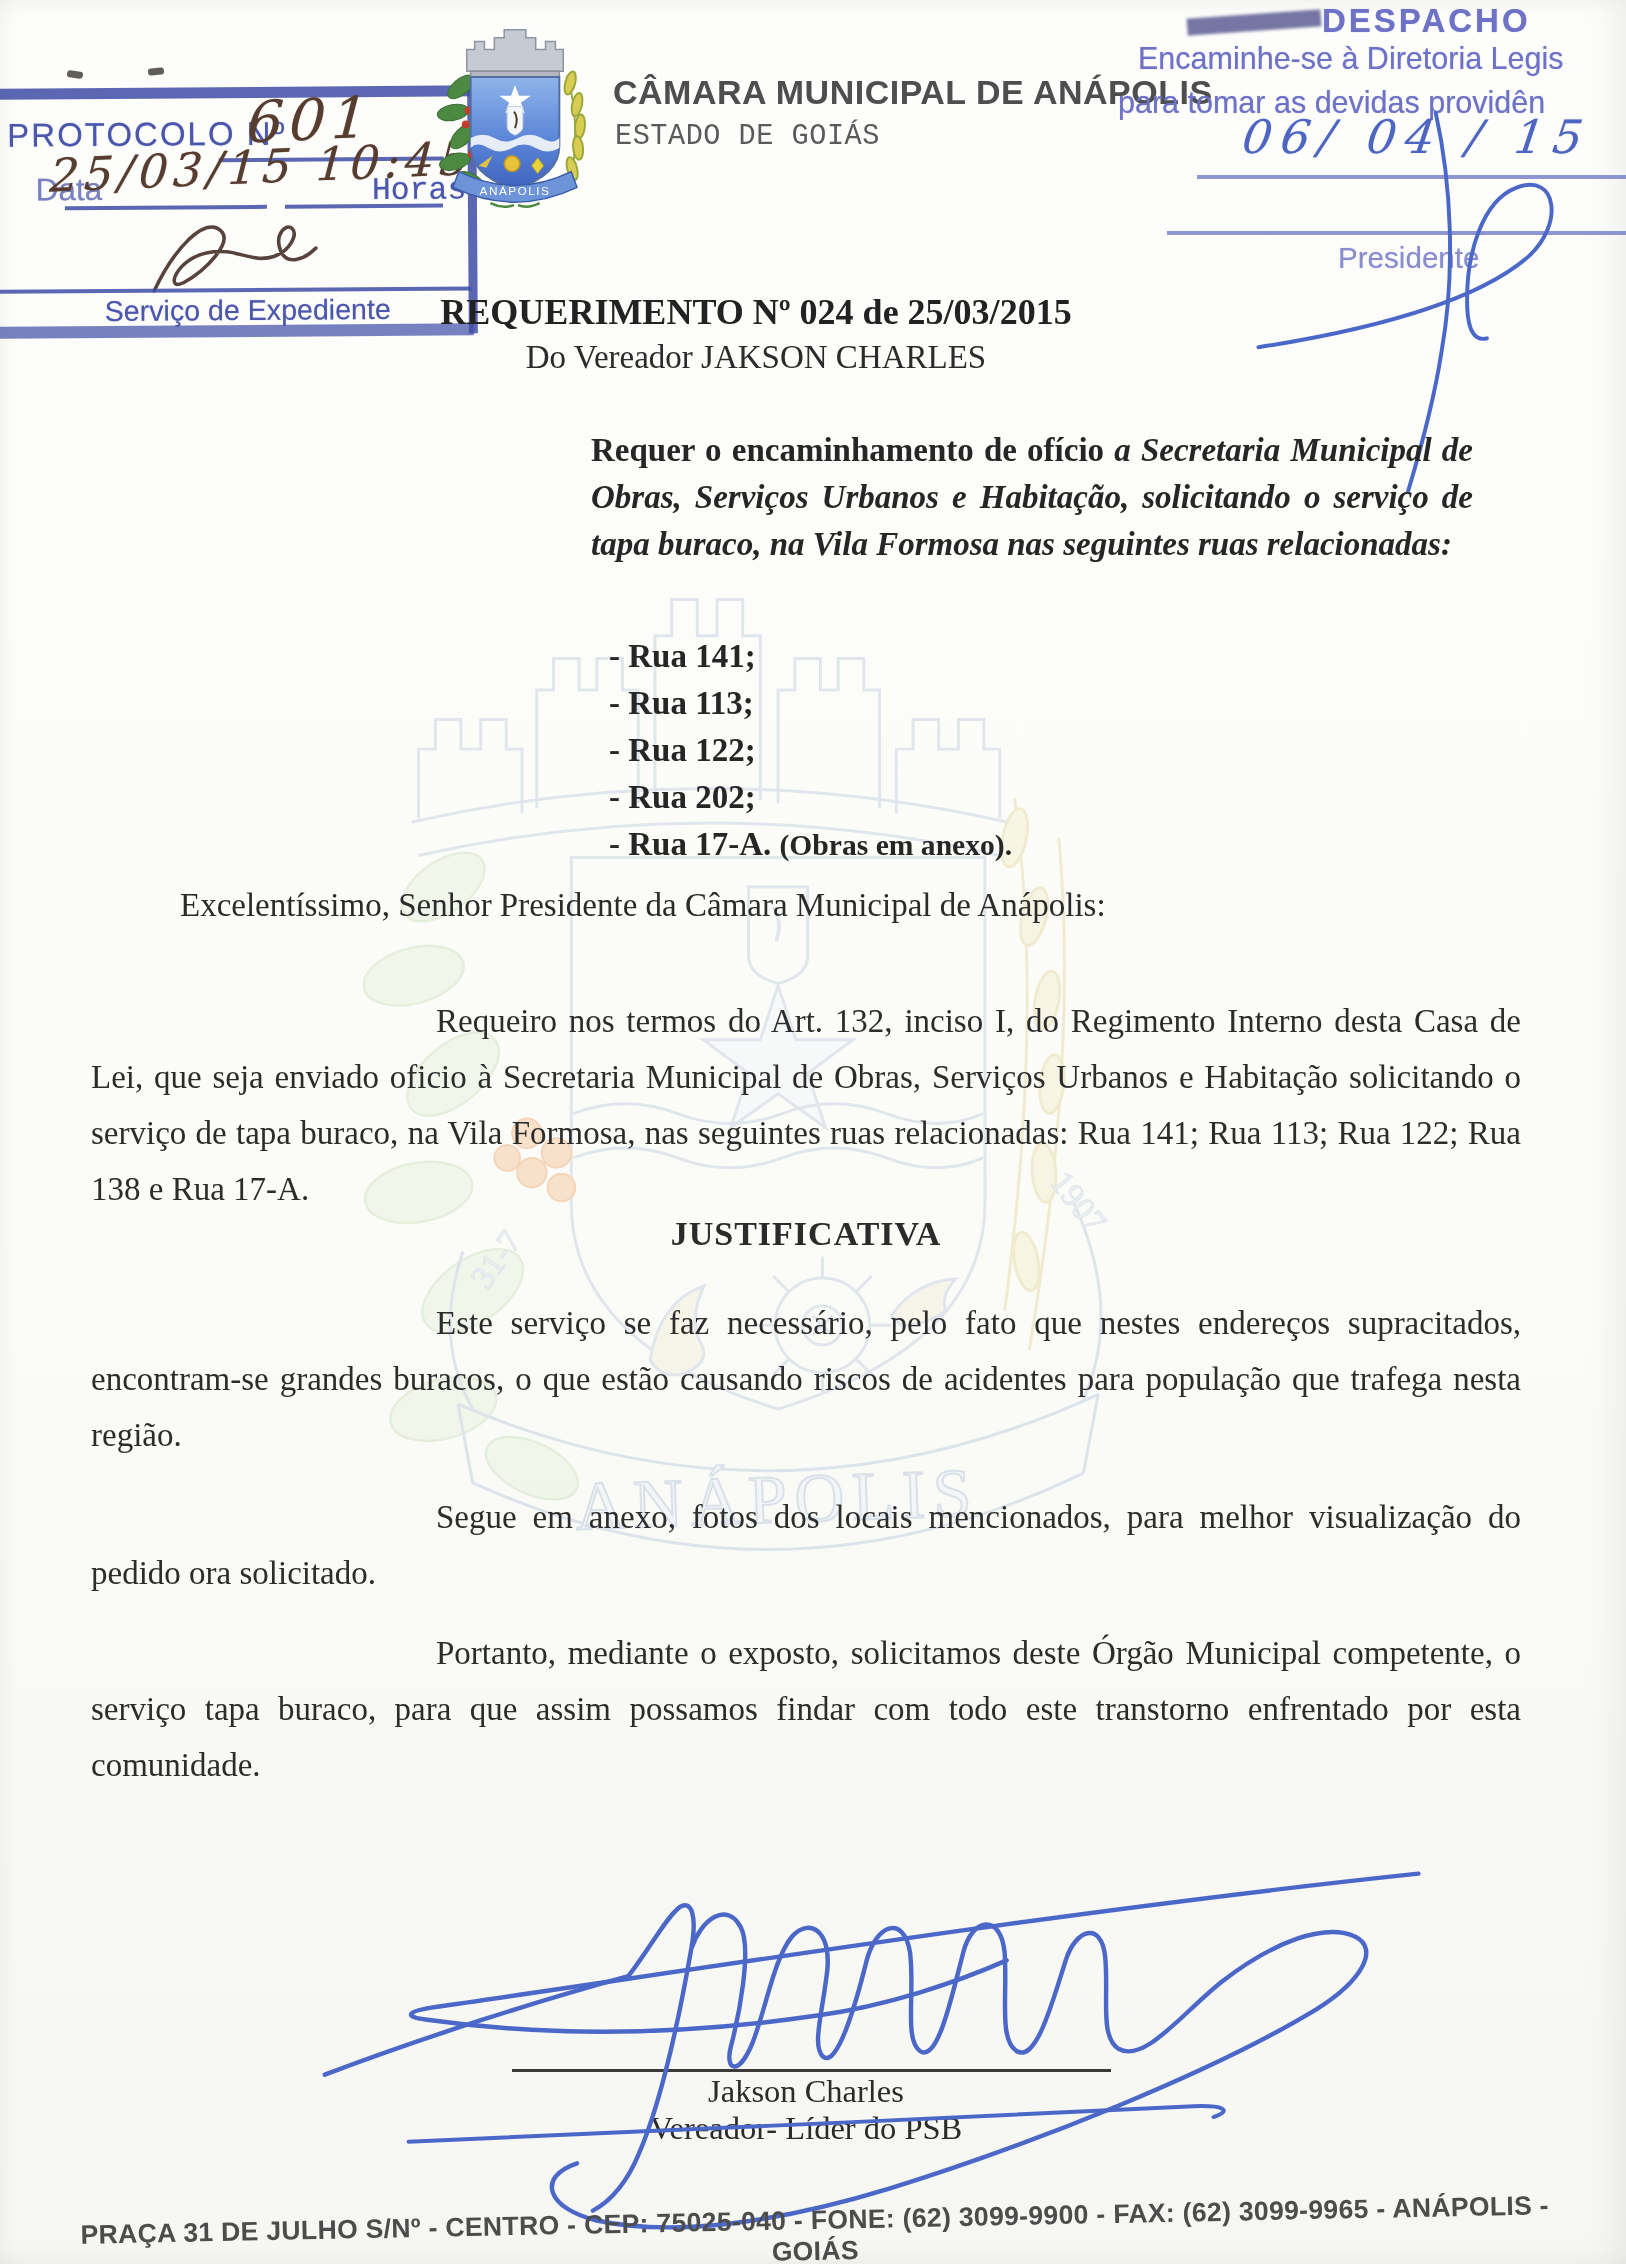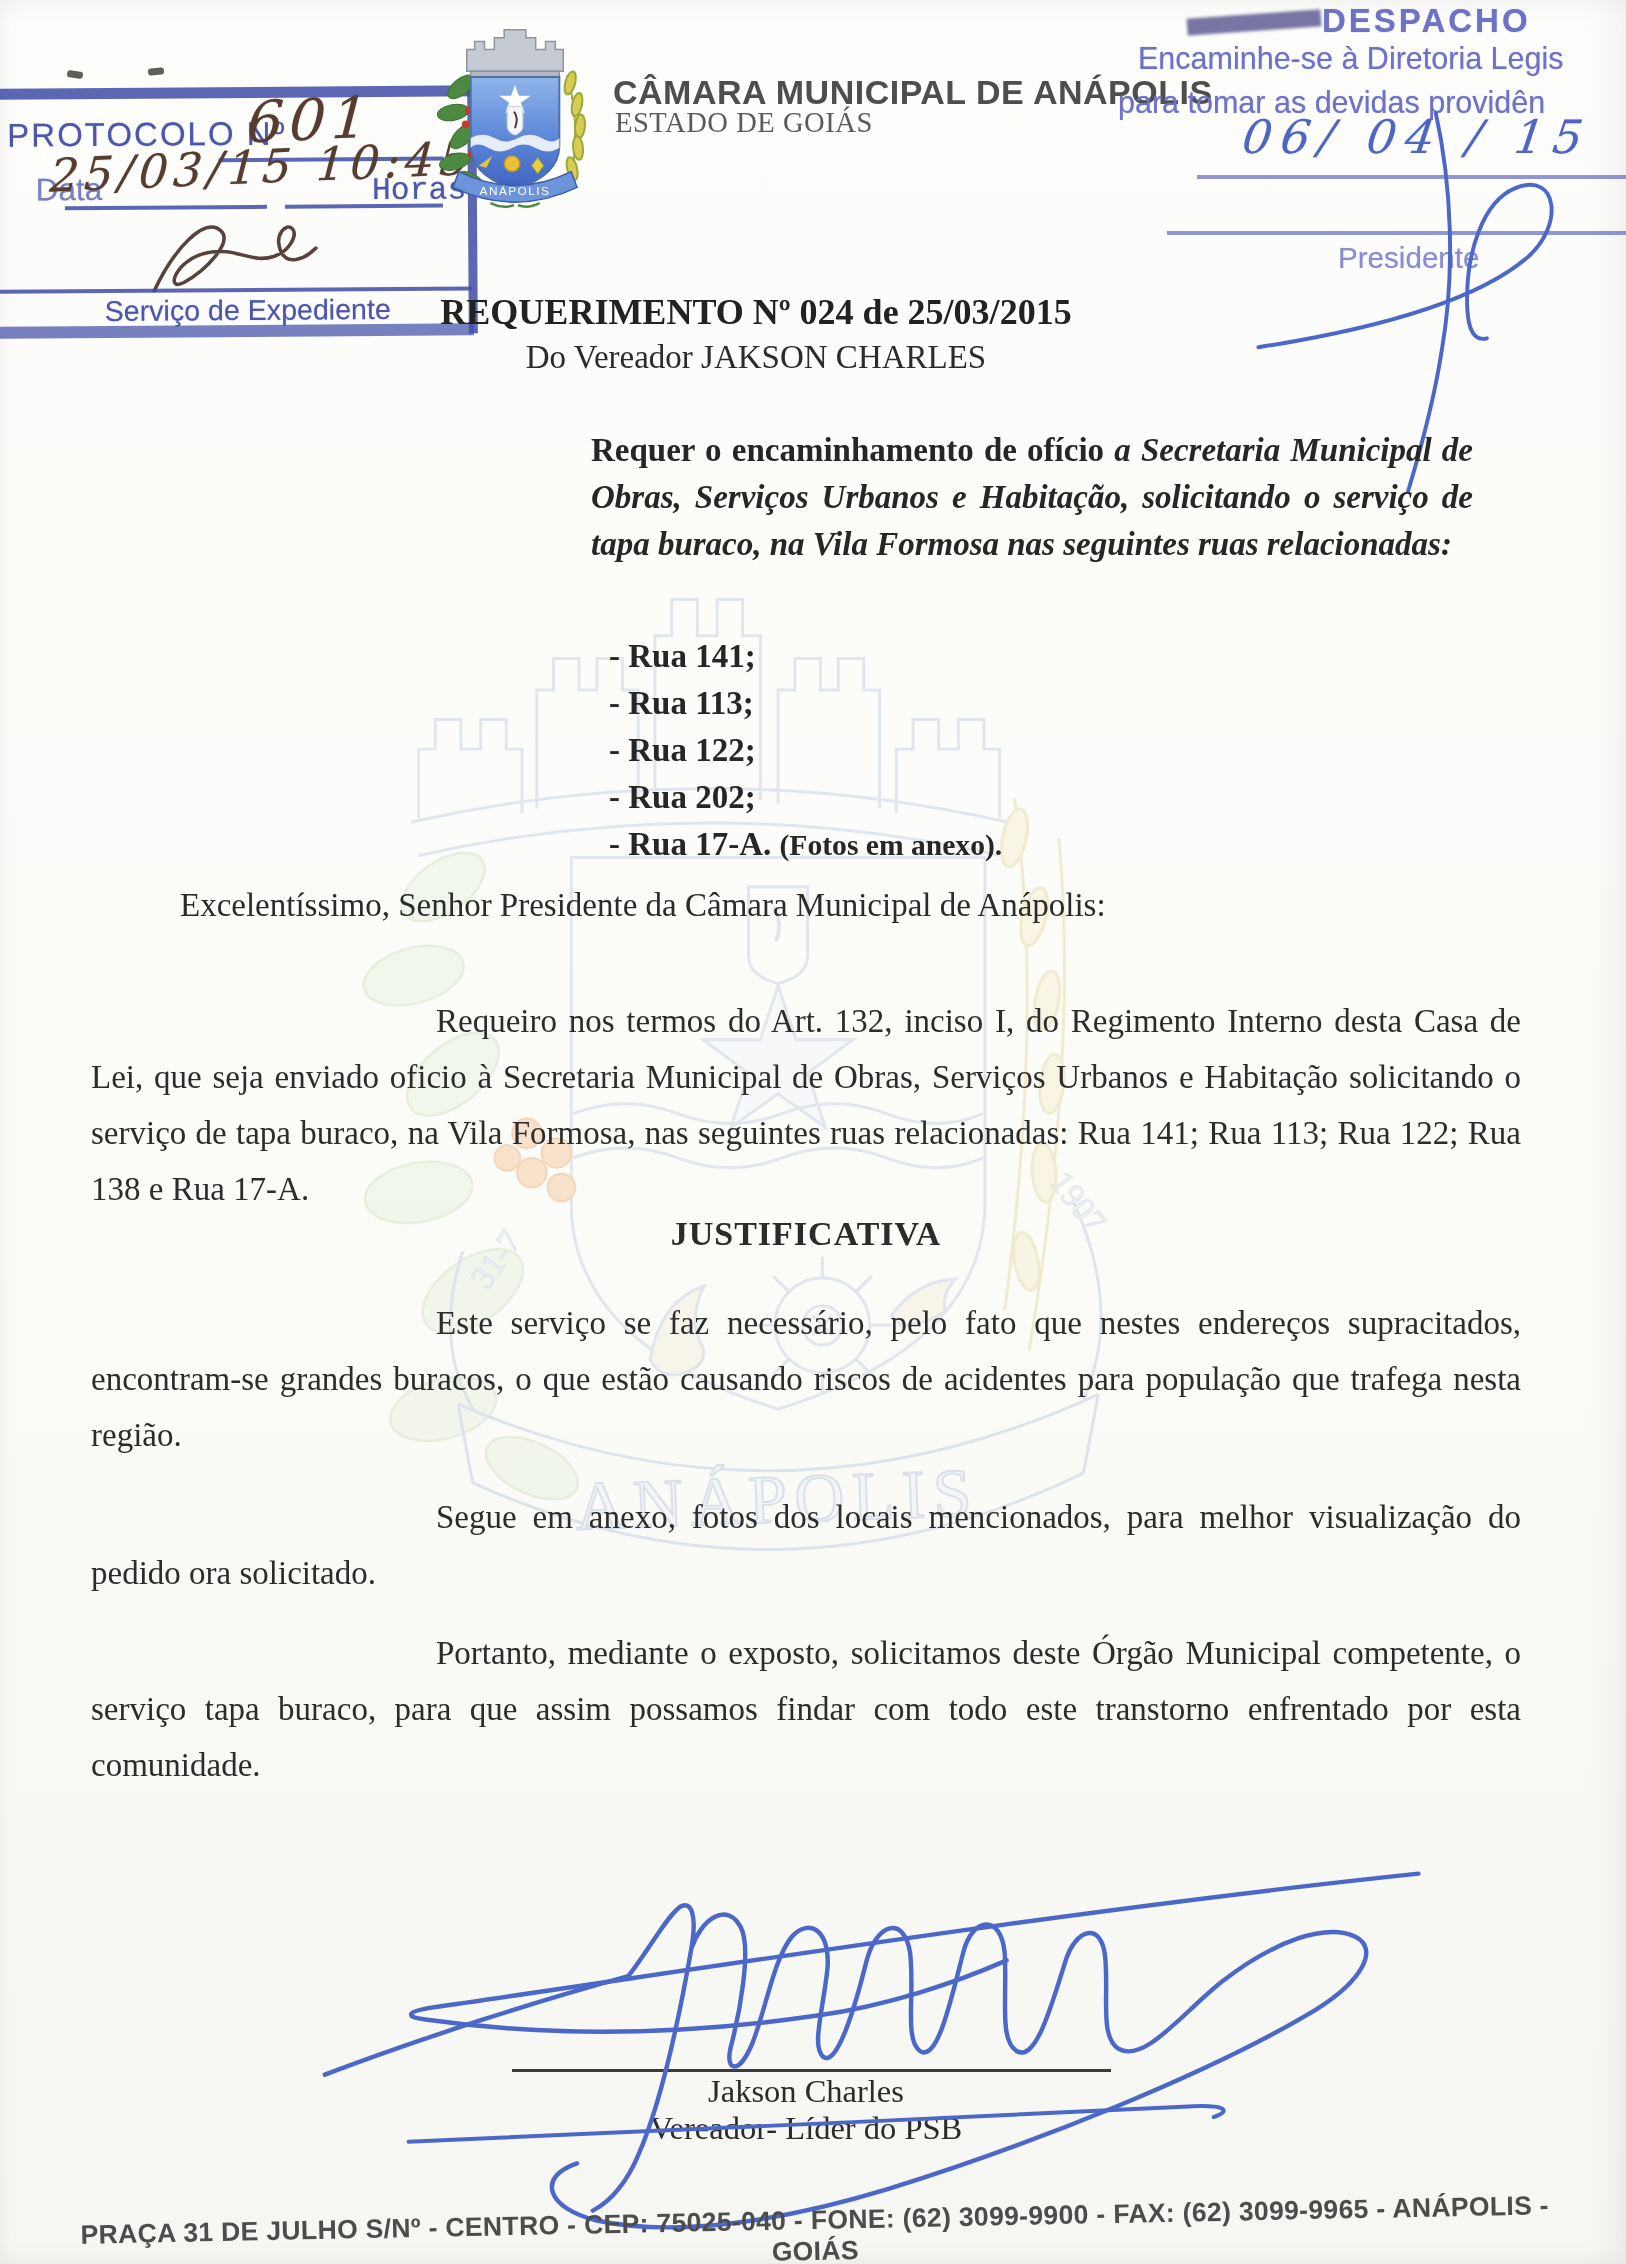"ESTADO DE GOIÁS" .orgstate { font-family: Liberation Serif, serif -> Liberation Mono, monospace; top: 107px -> 120px }
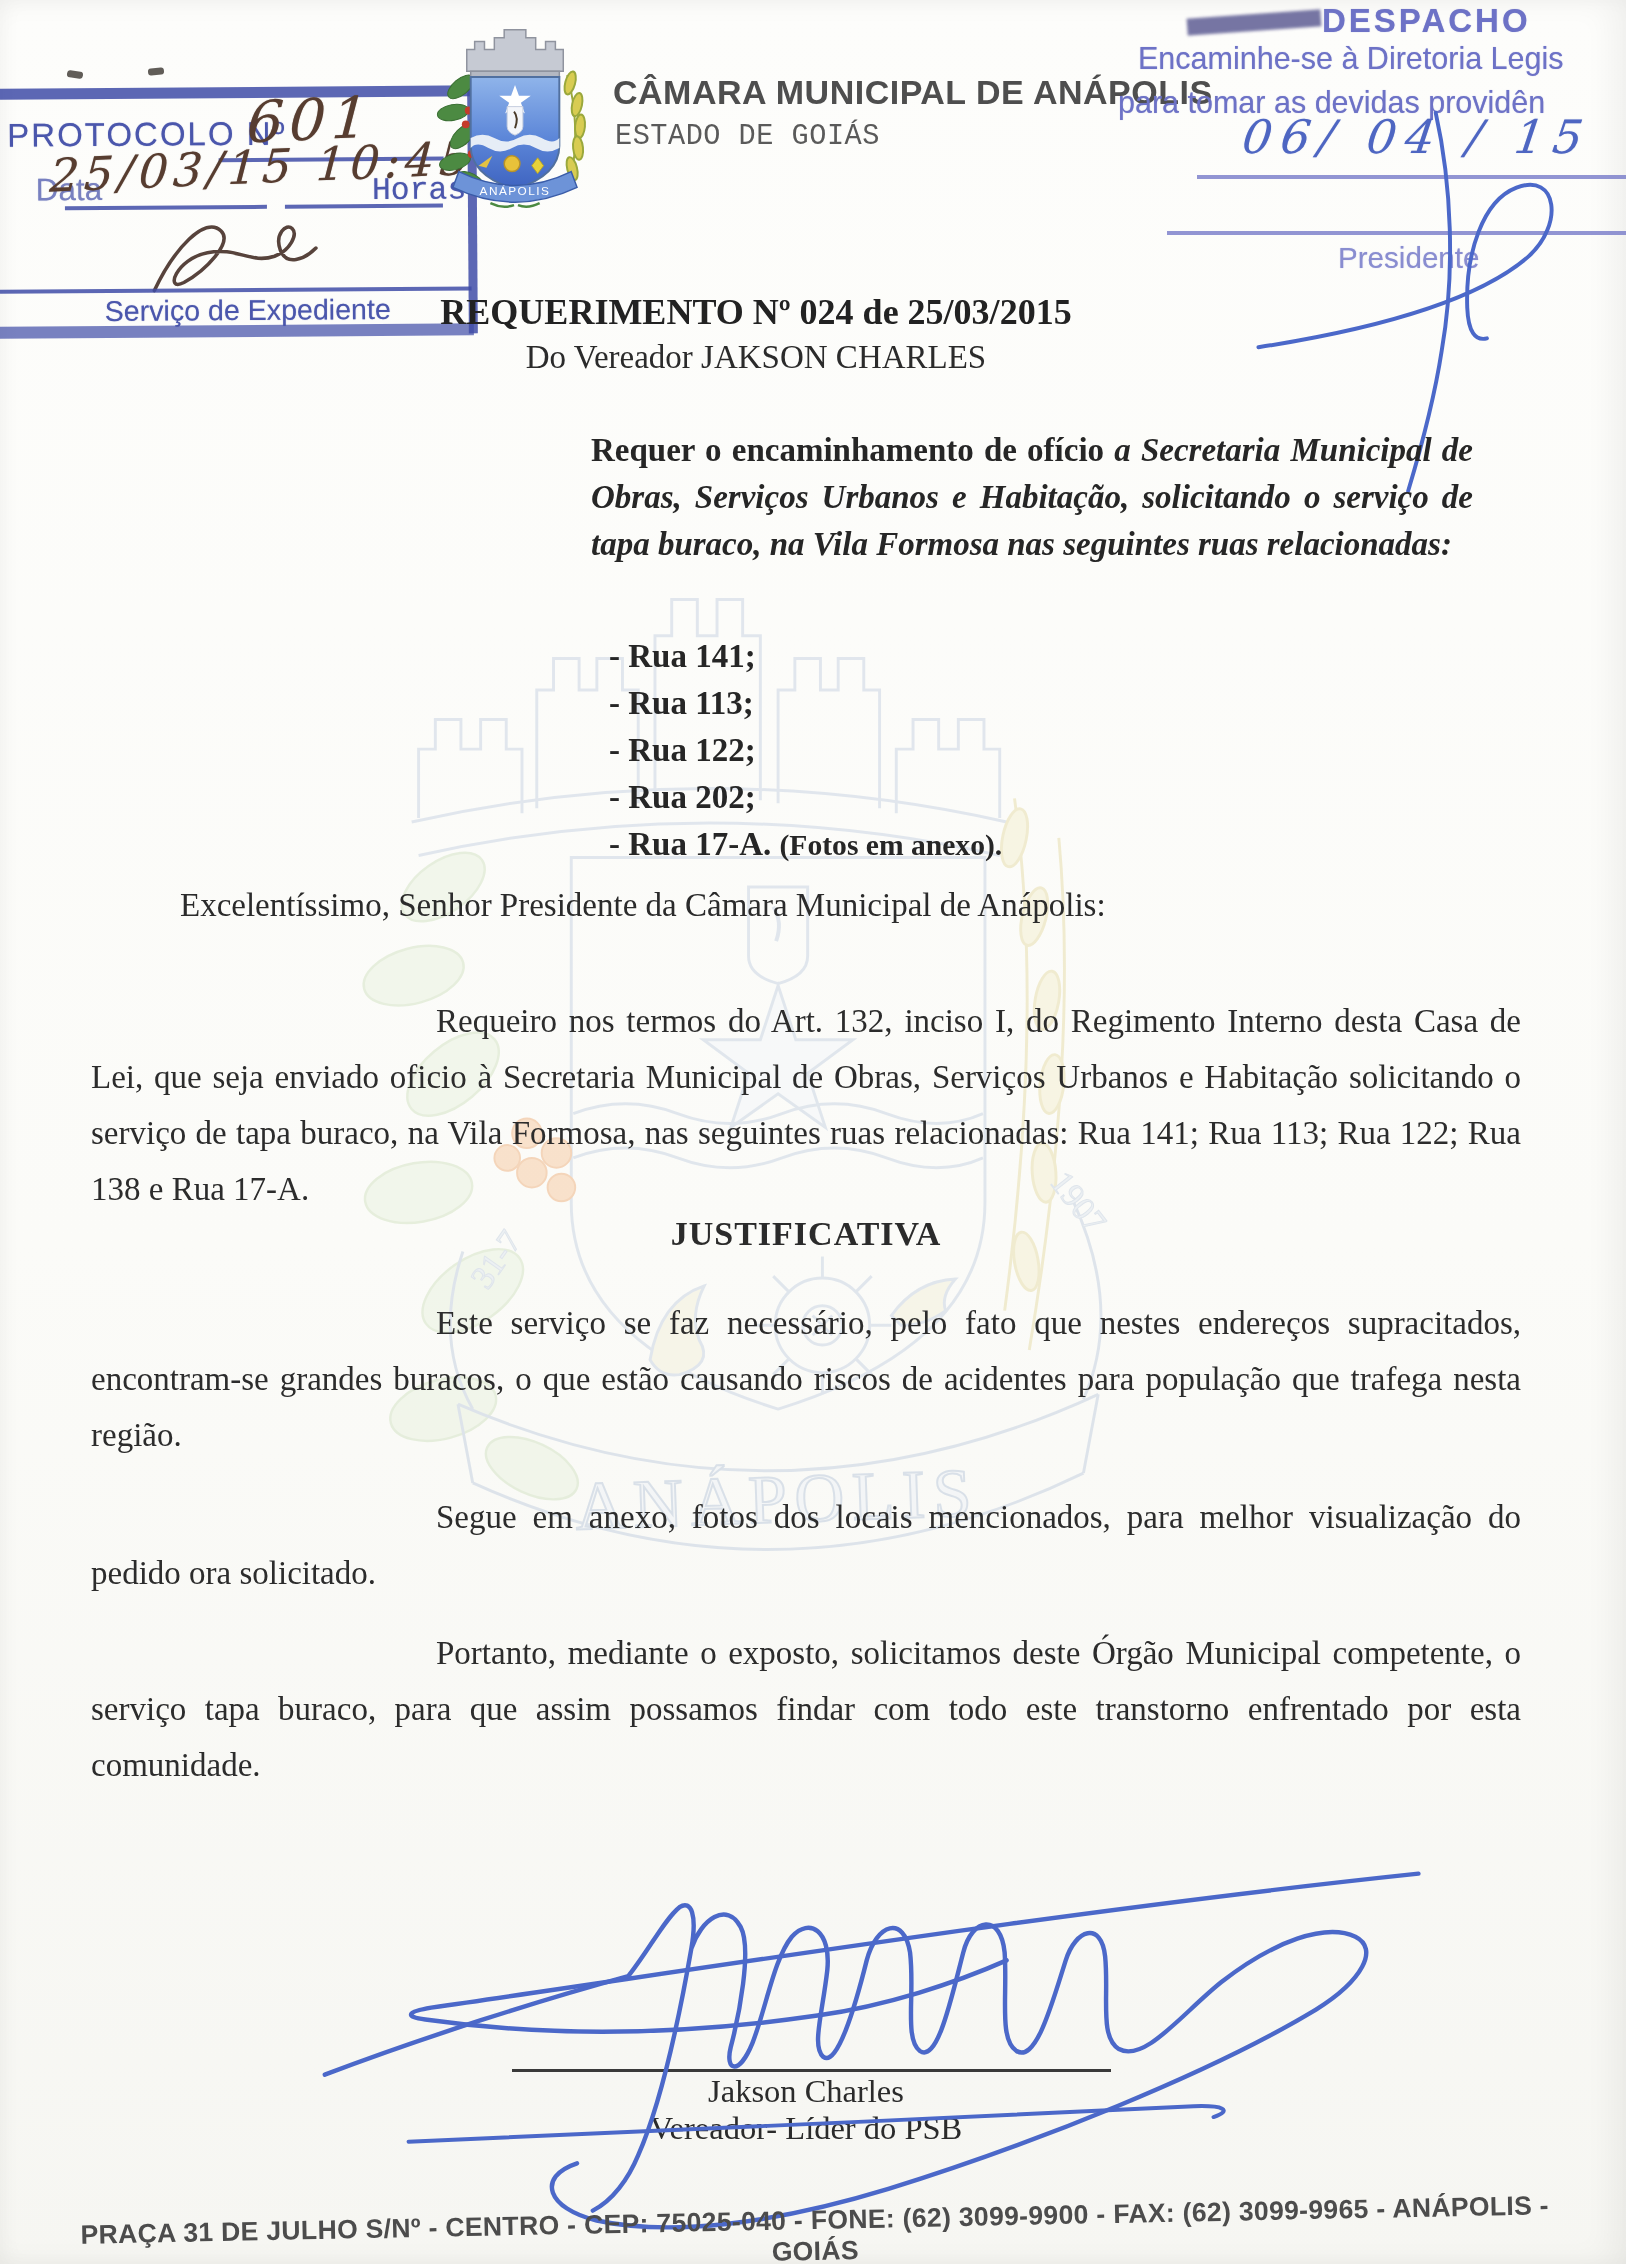"(Fotos em anexo)." span.note { text: Fotos -> Obras }
